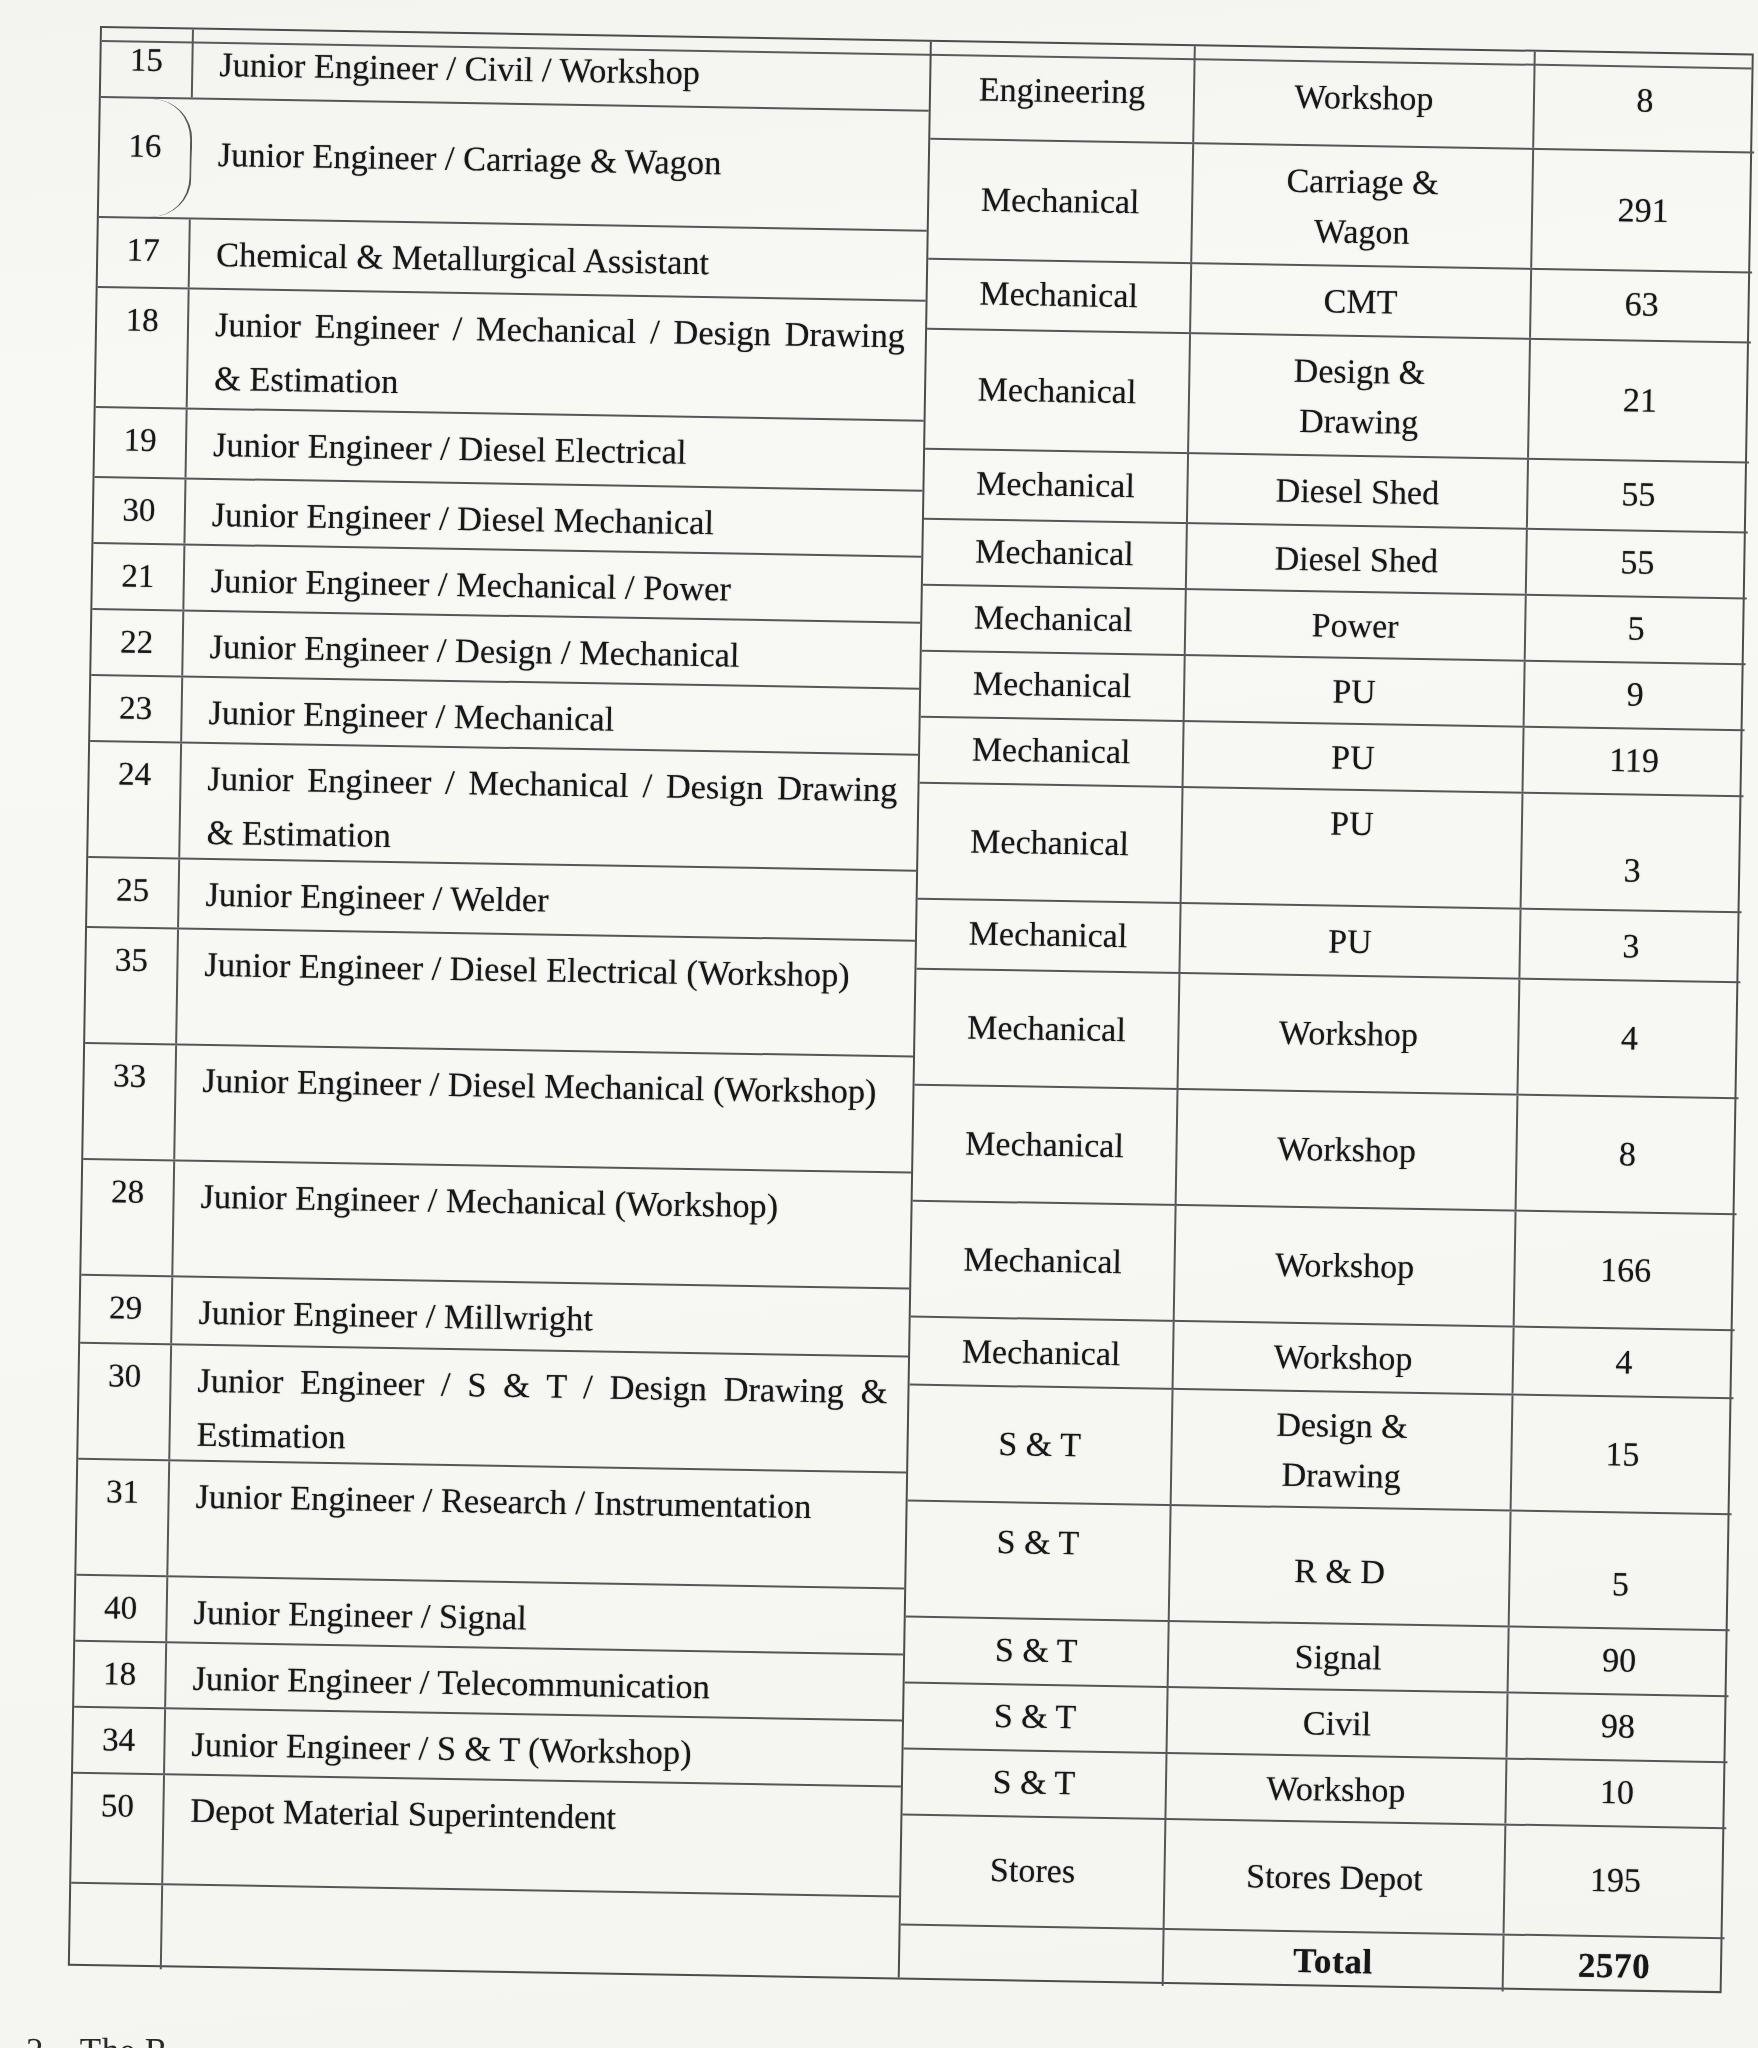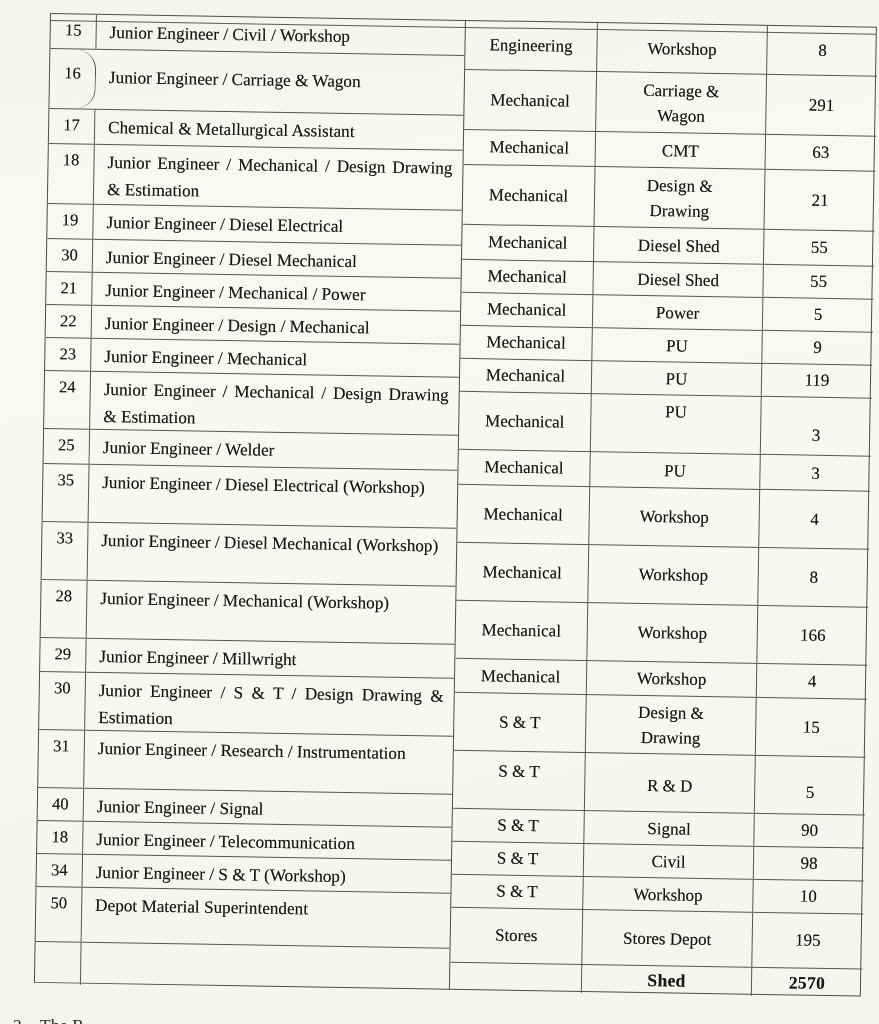"Shed" div.in { text: Shed -> Total }
